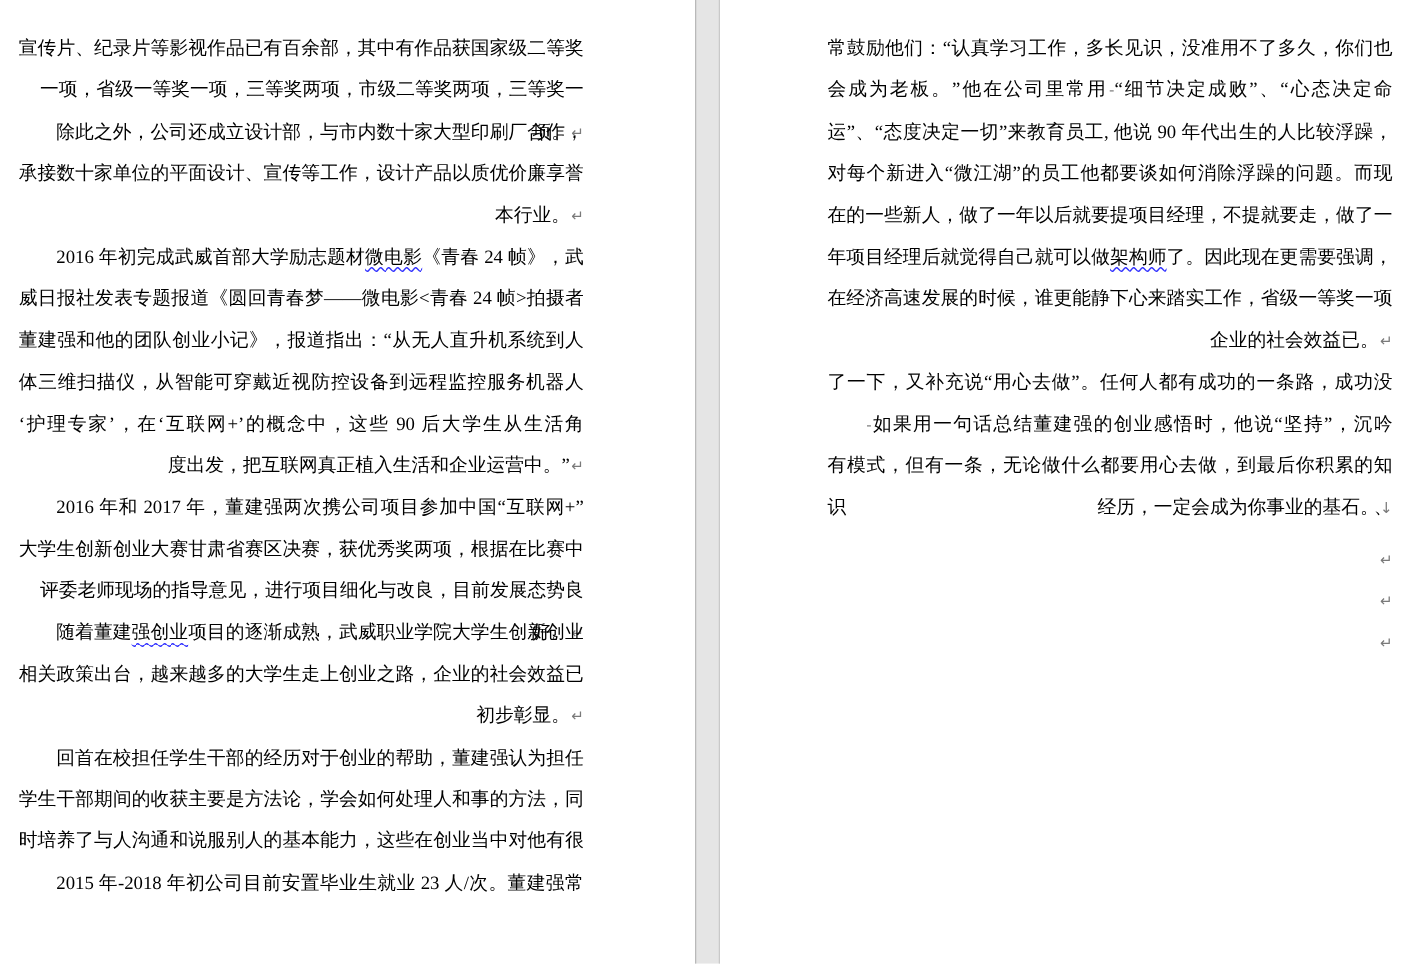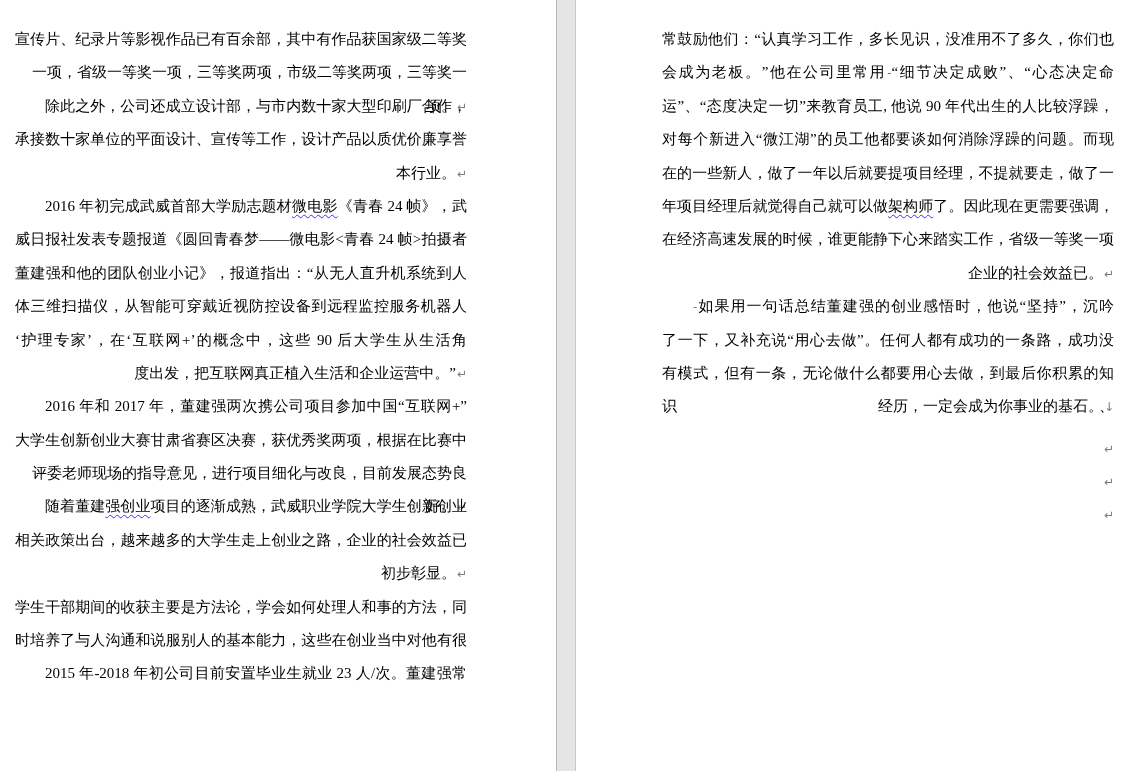"-如果用一句话总结董建强的创业感悟时，他说“坚持”，沉吟" div.line { order: before "了一下，又补充说“用心去做”。任何人都有成功的一条路，成功没" -> after "了一下，又补充说“用心去做”。任何人都有成功的一条路，成功没" }
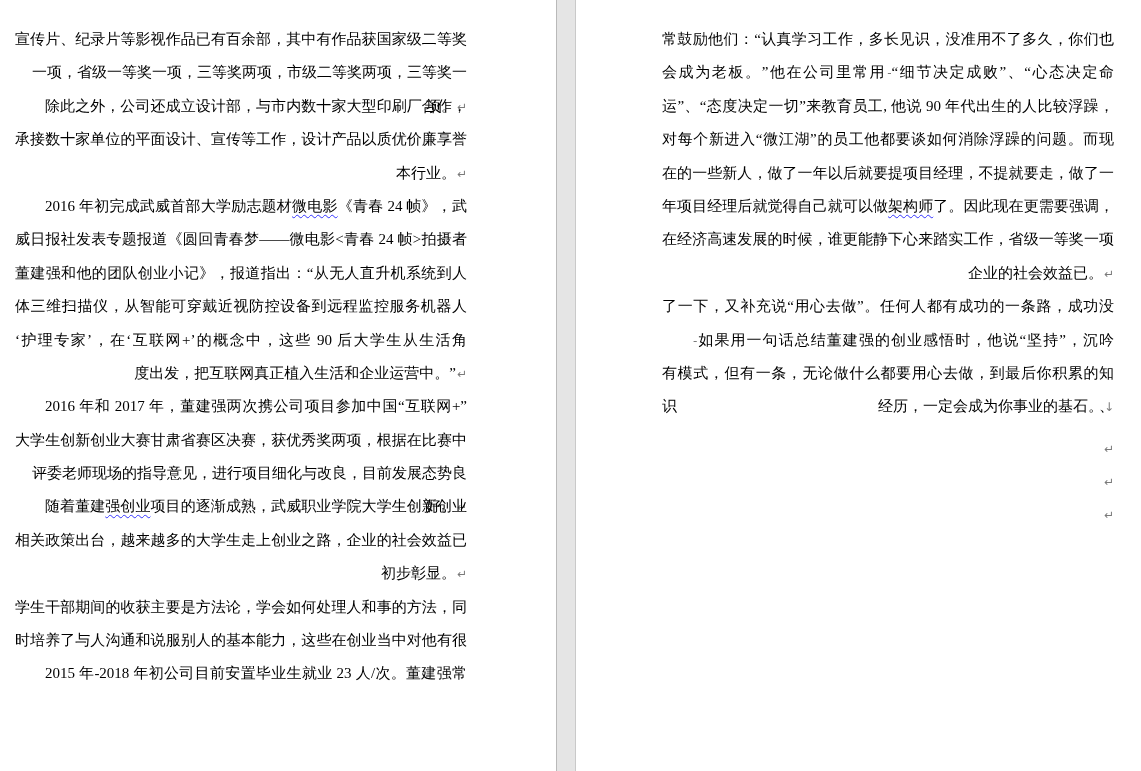"回首在校担任学生干部的经历对于创业的帮助，董建强认为担任" div.line { html: none -> <div><span>回首在校担任学生干部的经历对于创业的帮助，董建强认为担任</span></div> }
